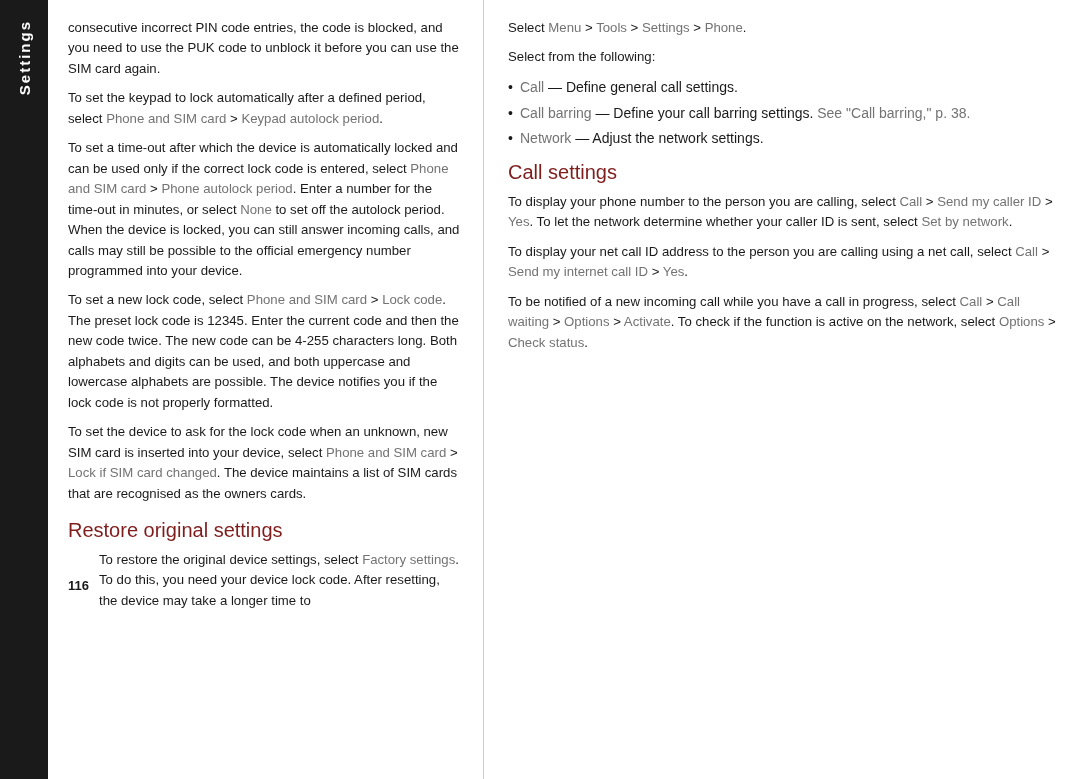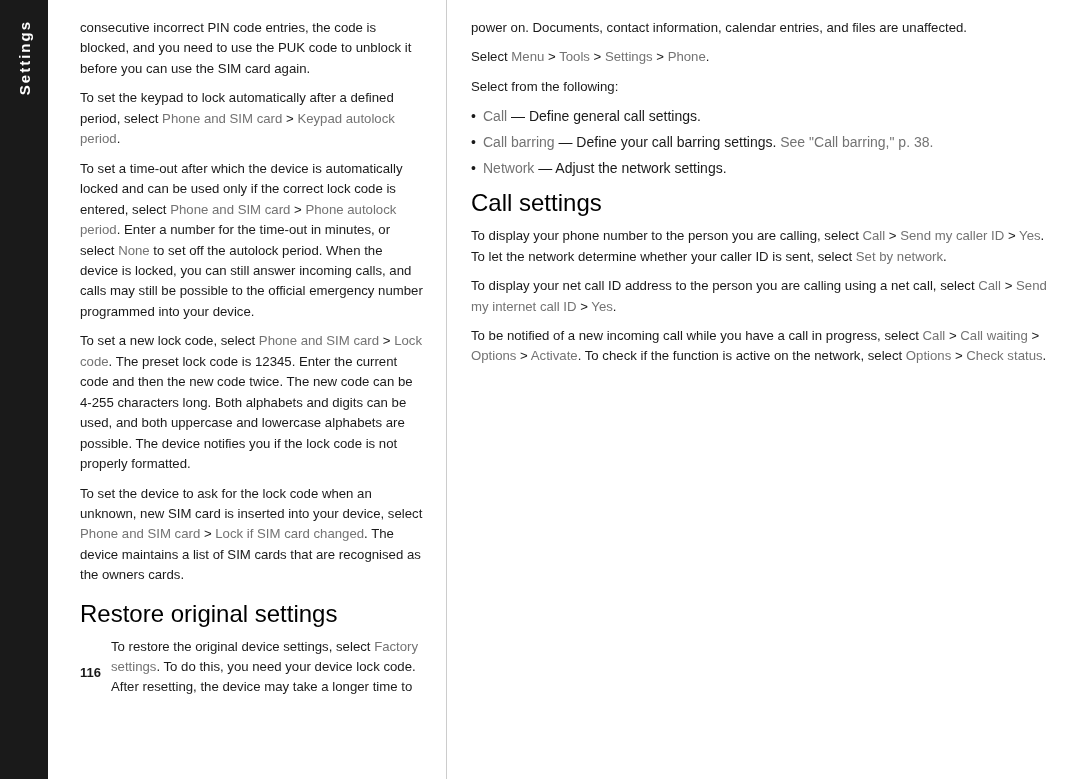"consecutive incorrect PIN code entries," .left-column { padding: 18px 22px 18px 32px -> 18px 22px 18px 20px; width: 399px -> 436px }
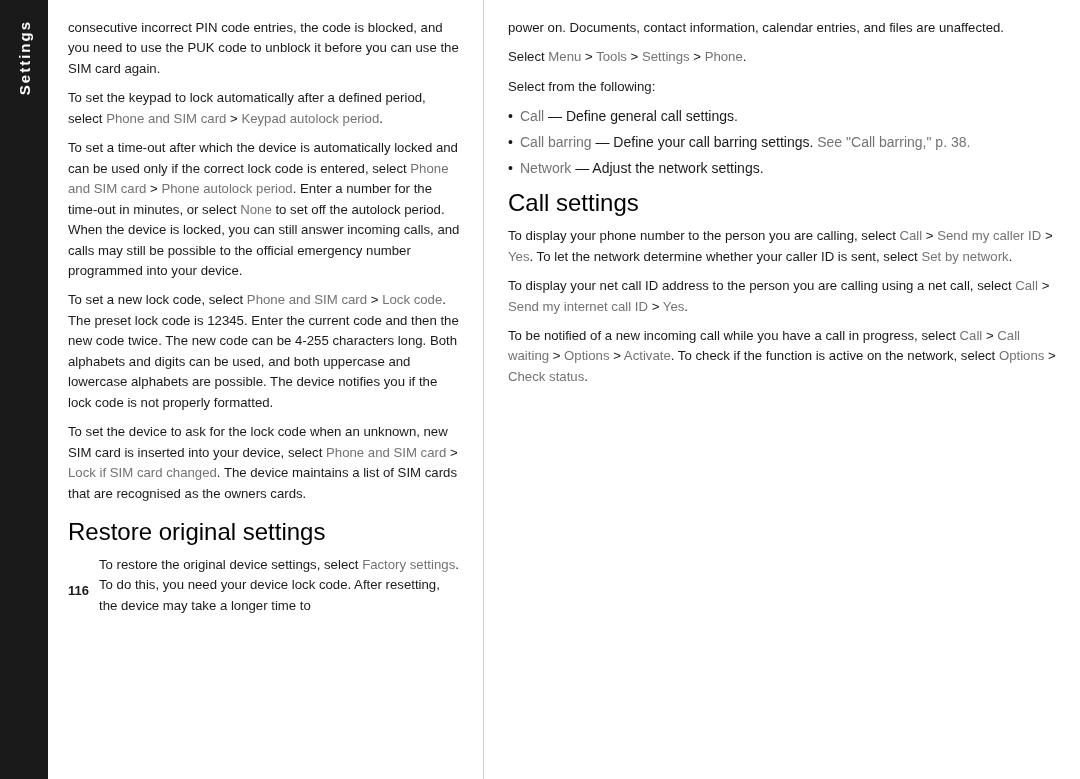"power on. Documents, contact" div.text-block { html: <div> power on. Documents, contact information, calendar entries, and files are unaffected. </div> -> none }
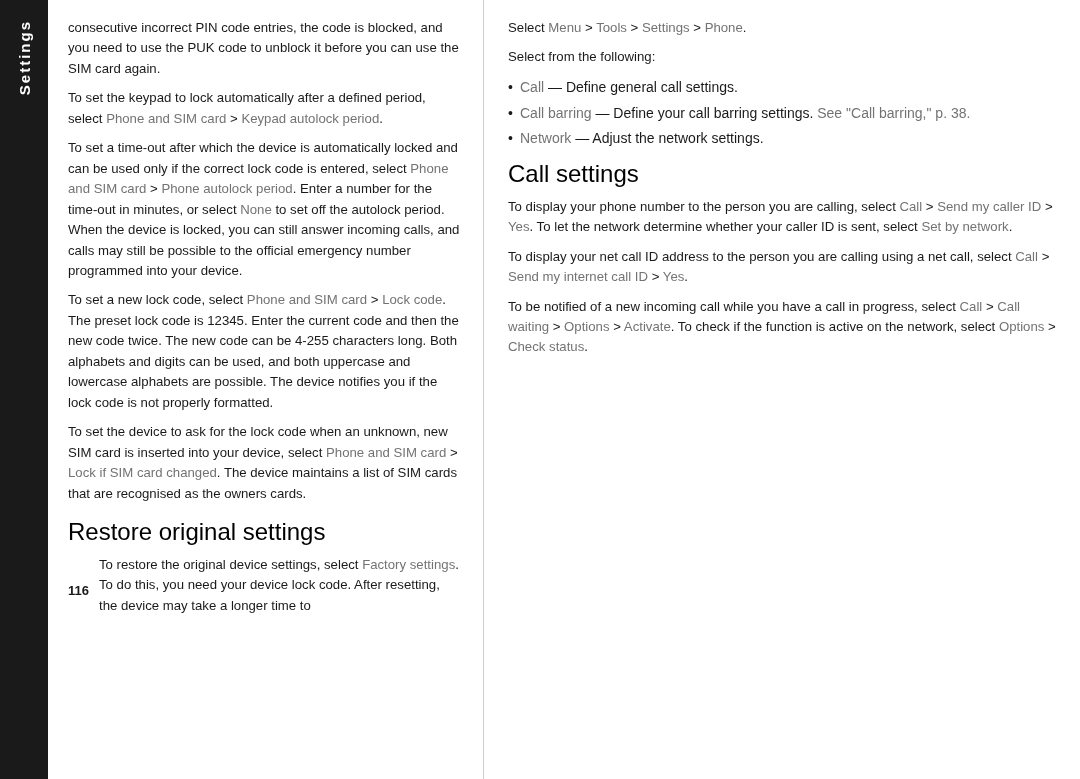"Call settings" .subsection-heading { color: #000000 -> #7f1d1d; font-size: 24px -> 20px }
